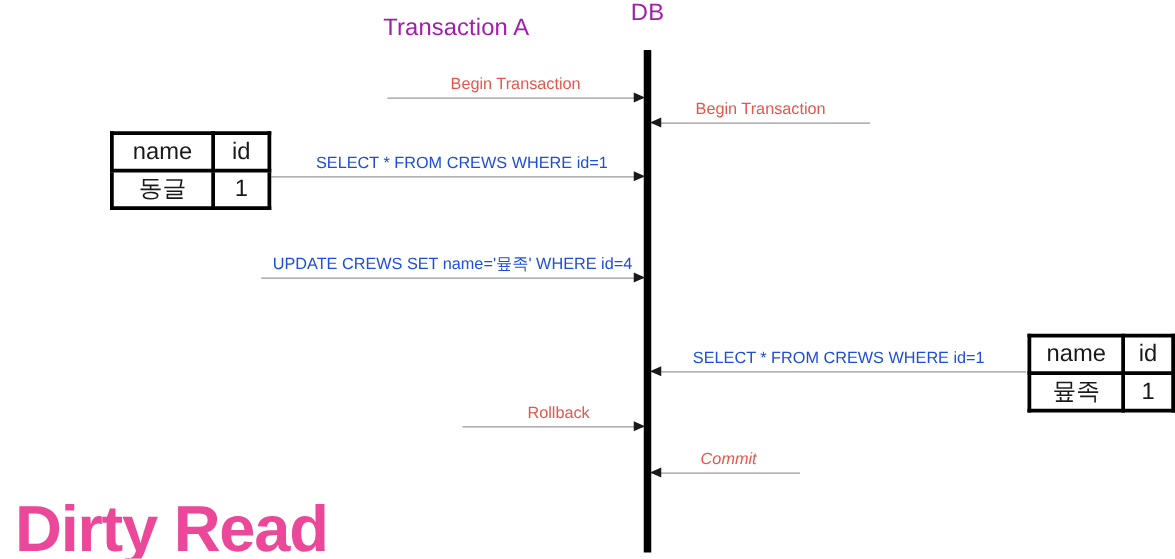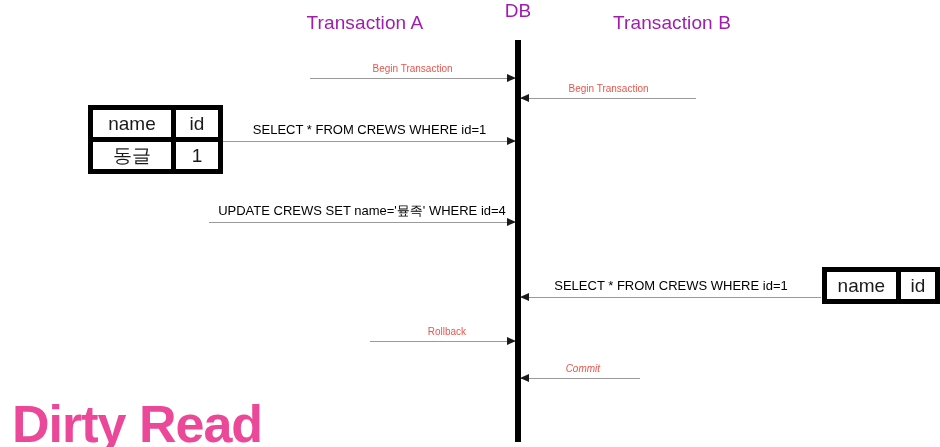"Transaction B" div.col-header { html: <div>Transaction B</div> -> none }
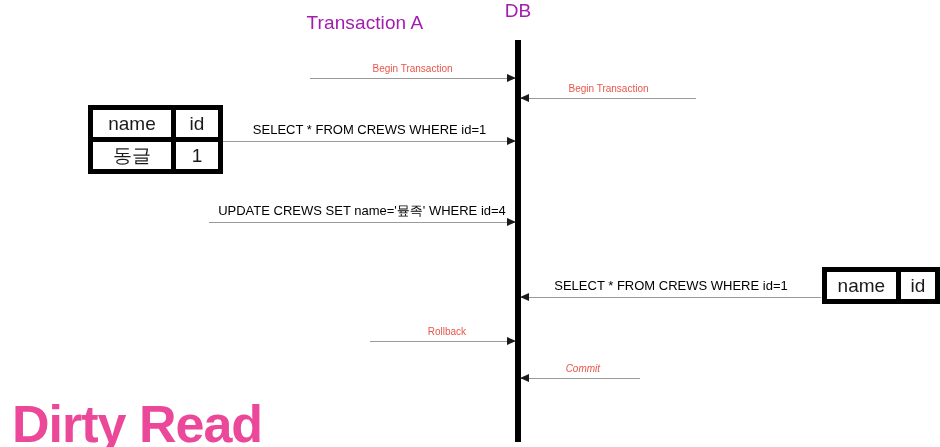"Begin Transaction" .msg .label { font-size: 10px -> 13px }
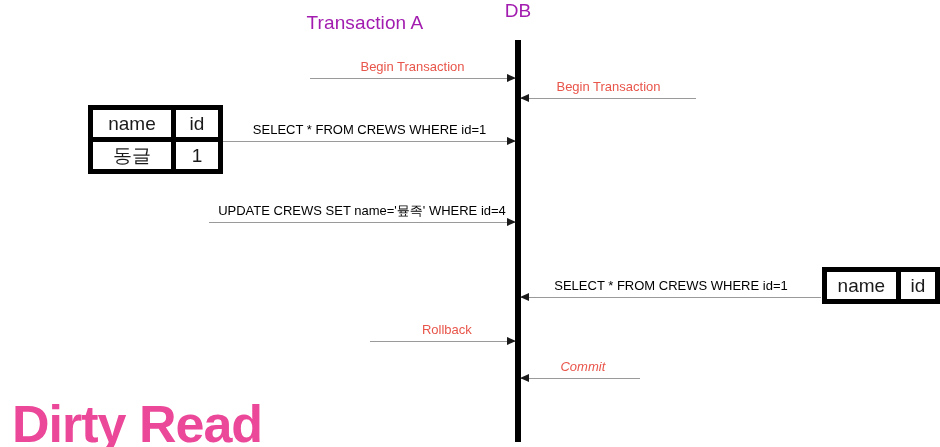"name" .data-table td { border: 5px solid #000000 -> 3px solid #000000 }
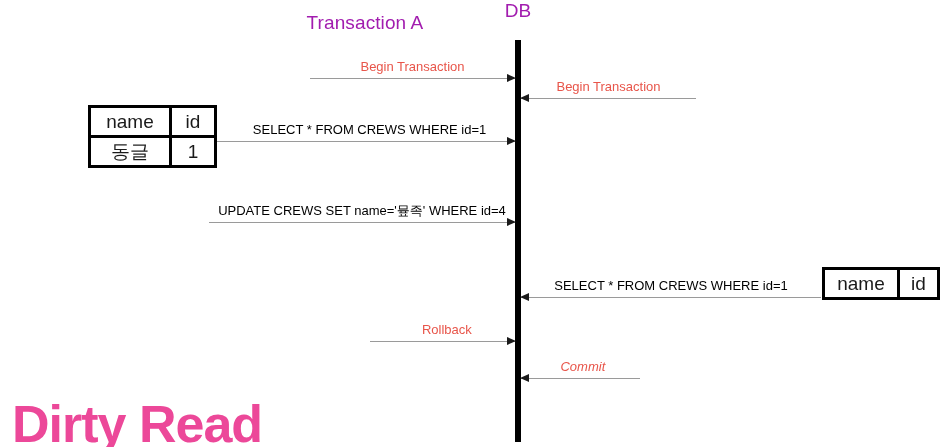"SELECT * FROM CREWS WHERE" .msg .label.black { color: #000000 -> #1d4ed8 }
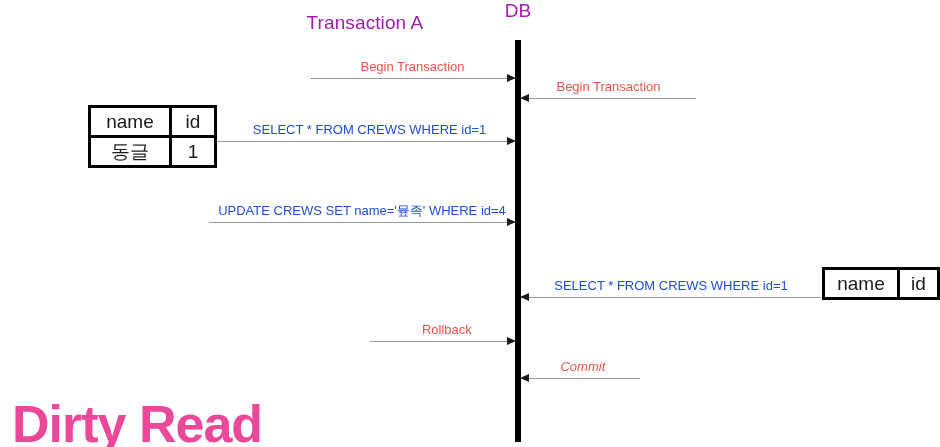"뮾족" tr { html: none -> <tr> <td>뮾족</td> <td>1</td> </tr> }
